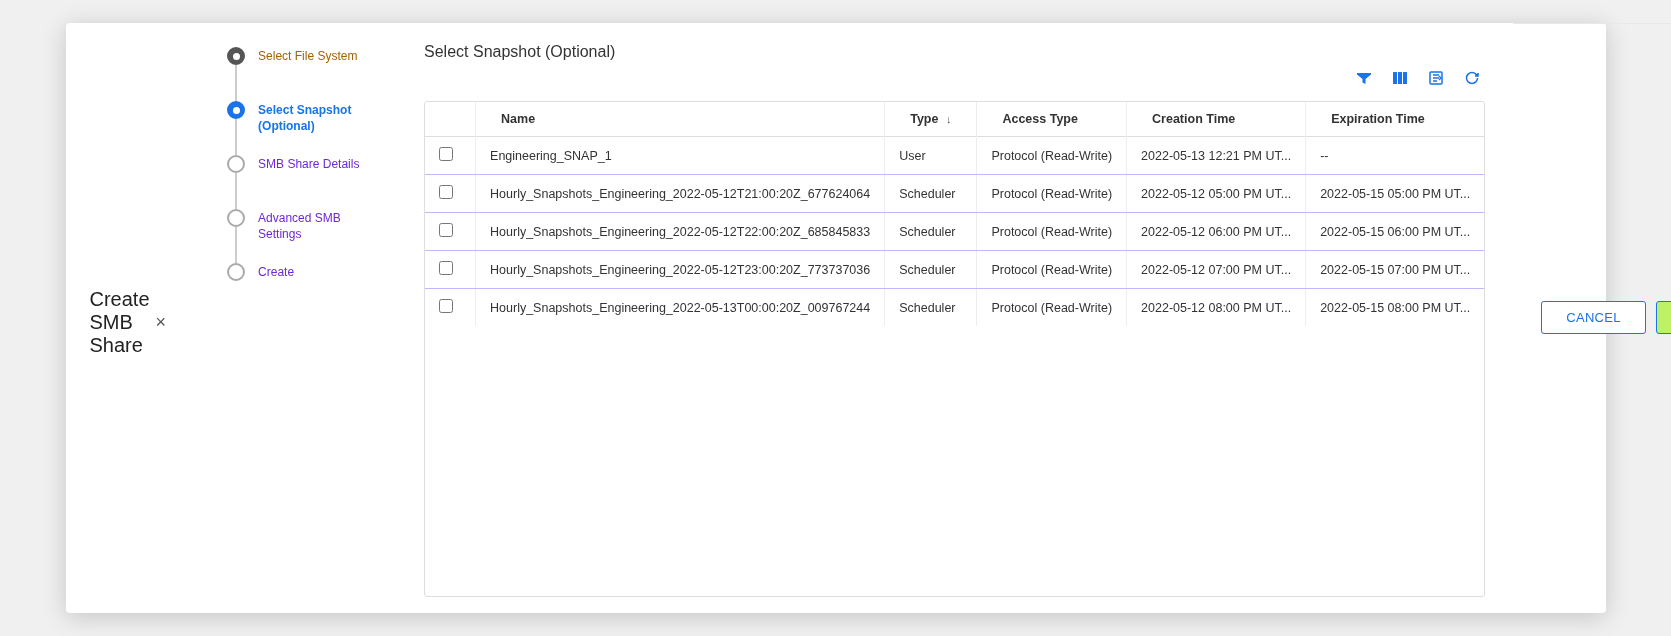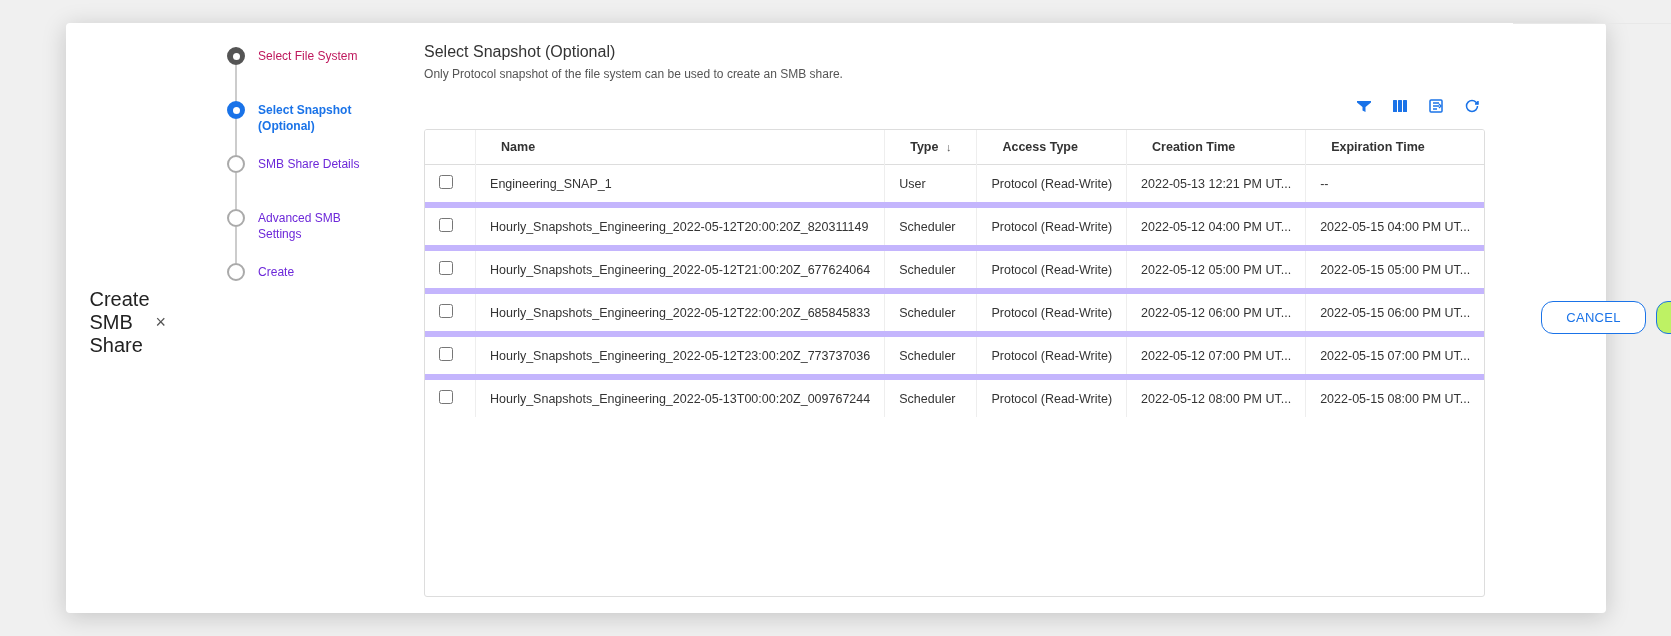"Select File System" .step-name.completed { color: #be185d -> #a16207 }
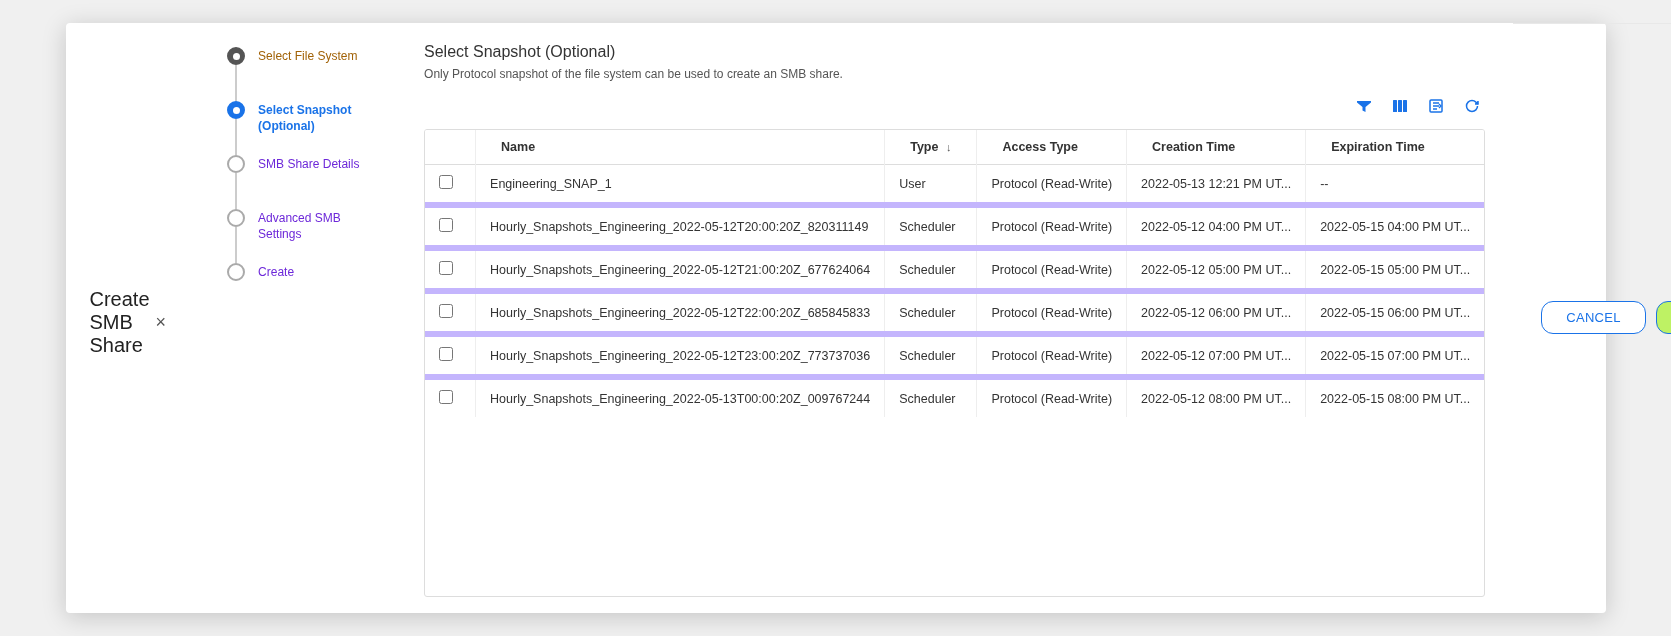"Only Protocol snapshot of the" div.section-desc { html: <div>Only Protocol snapshot of the file system can be used to create an SMB share.</div> -> none }
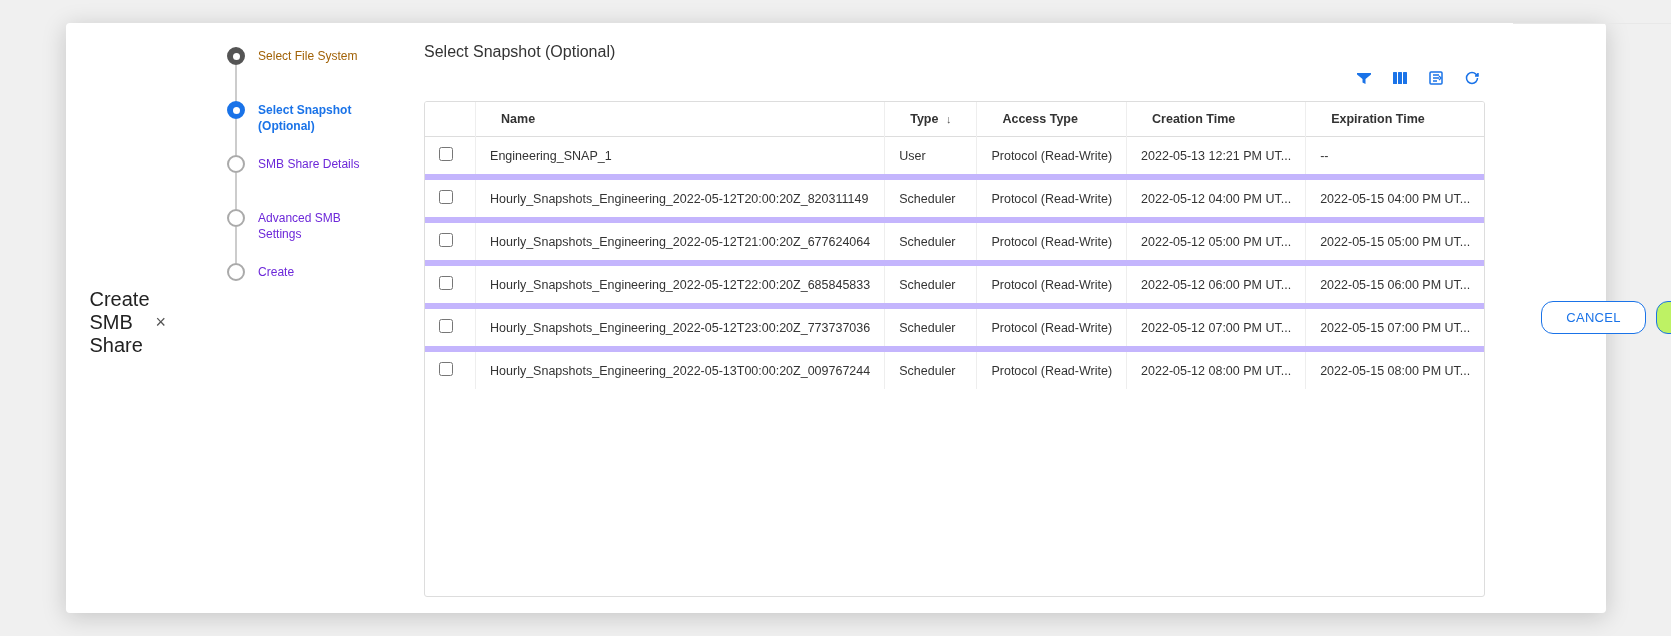"Engineering_SNAP_1" .data-table td { border-bottom: 6px solid #c4b5fd -> 1px solid #c4b5fd }
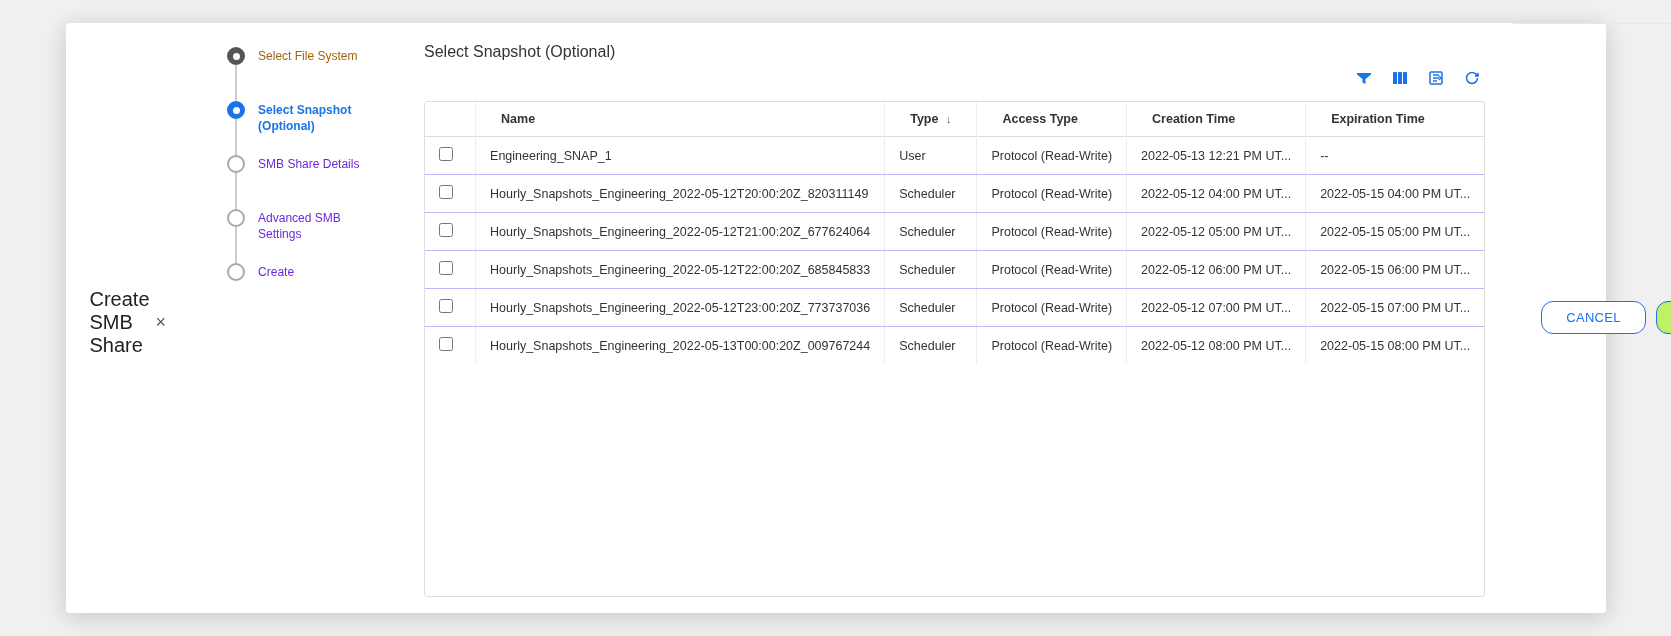"Hourly_Snapshots_Engineering_2022-05-12T20:00:20" tr { html: <tr> <td> <input> </td> <td>Hourly_Snapshots_Engineering_2022-05-12T20:00:20Z_820311149</td> <td>Scheduler</td> <td>Protocol (Read-Write)</td> <td>2022-05-12 04:00 PM UT...</td> <td>2022-05-15 04:00 PM UT...</td> </tr> -> none }
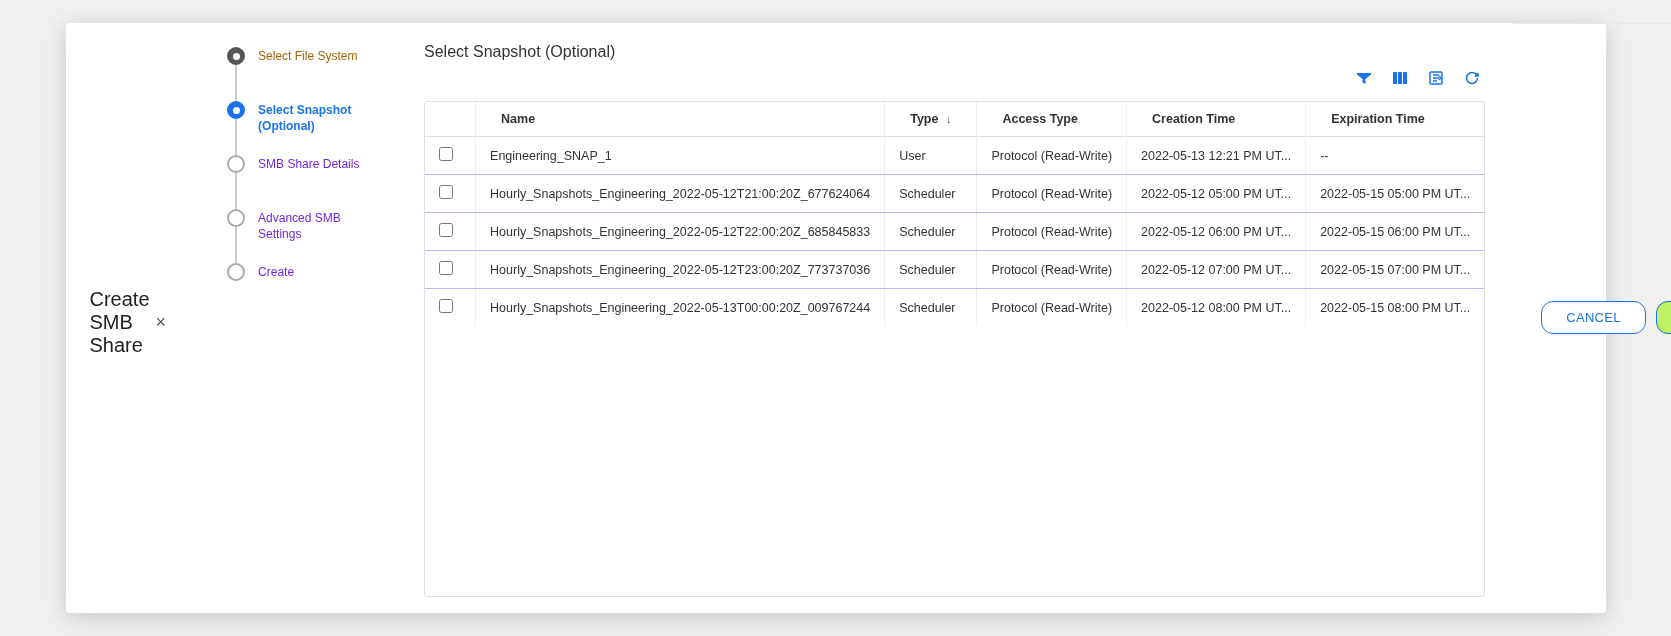"CANCEL" .btn { border-radius: 12px -> 3px }
